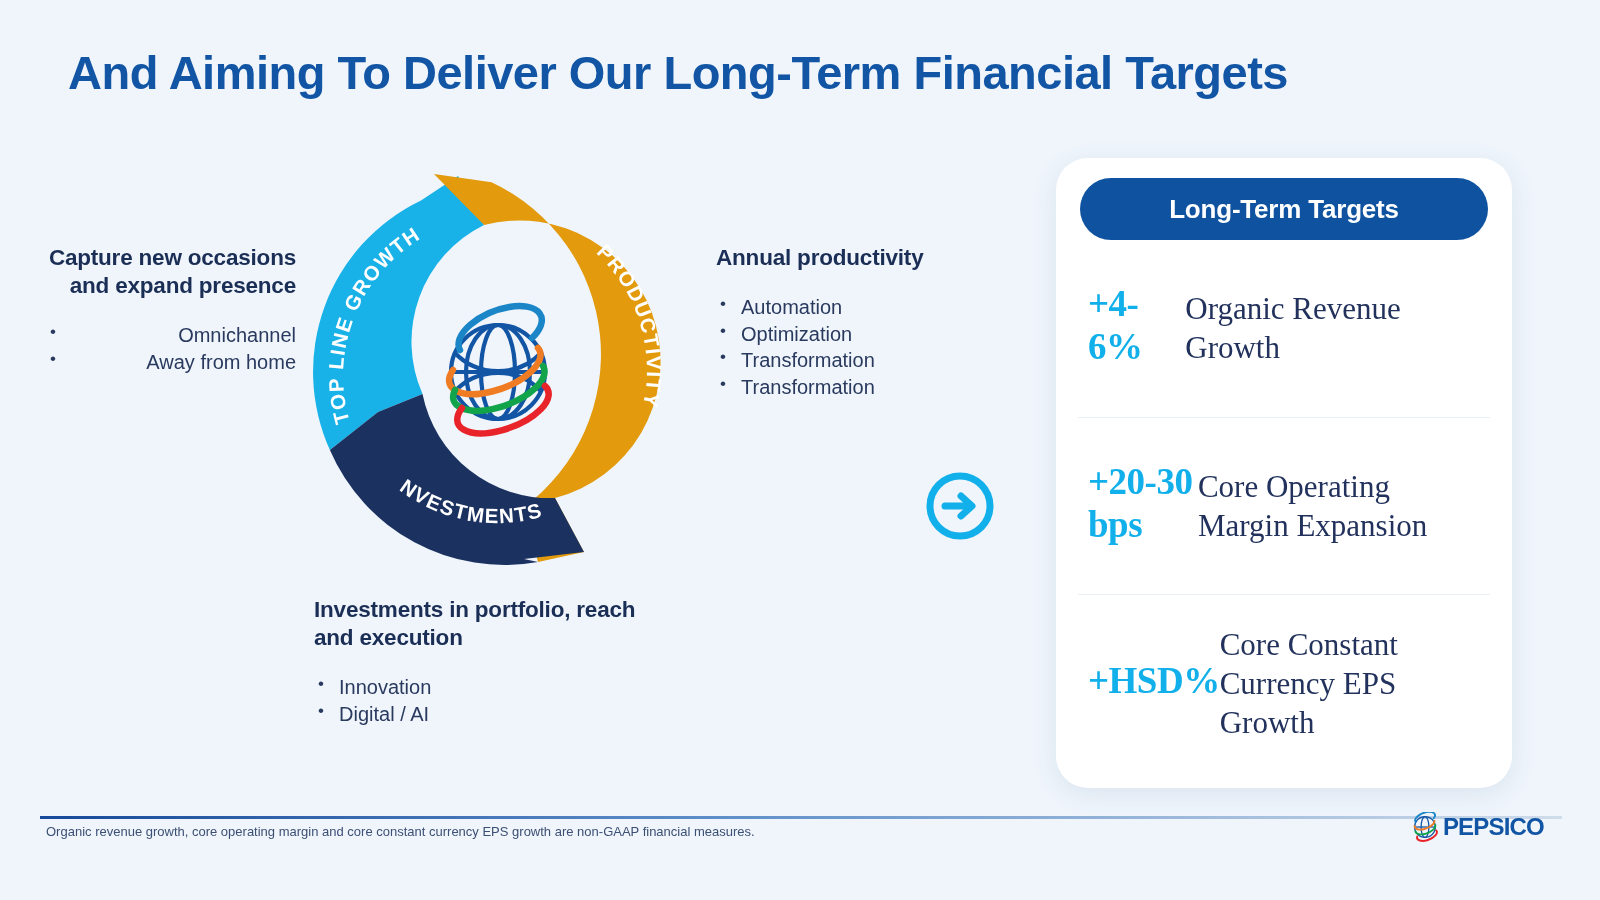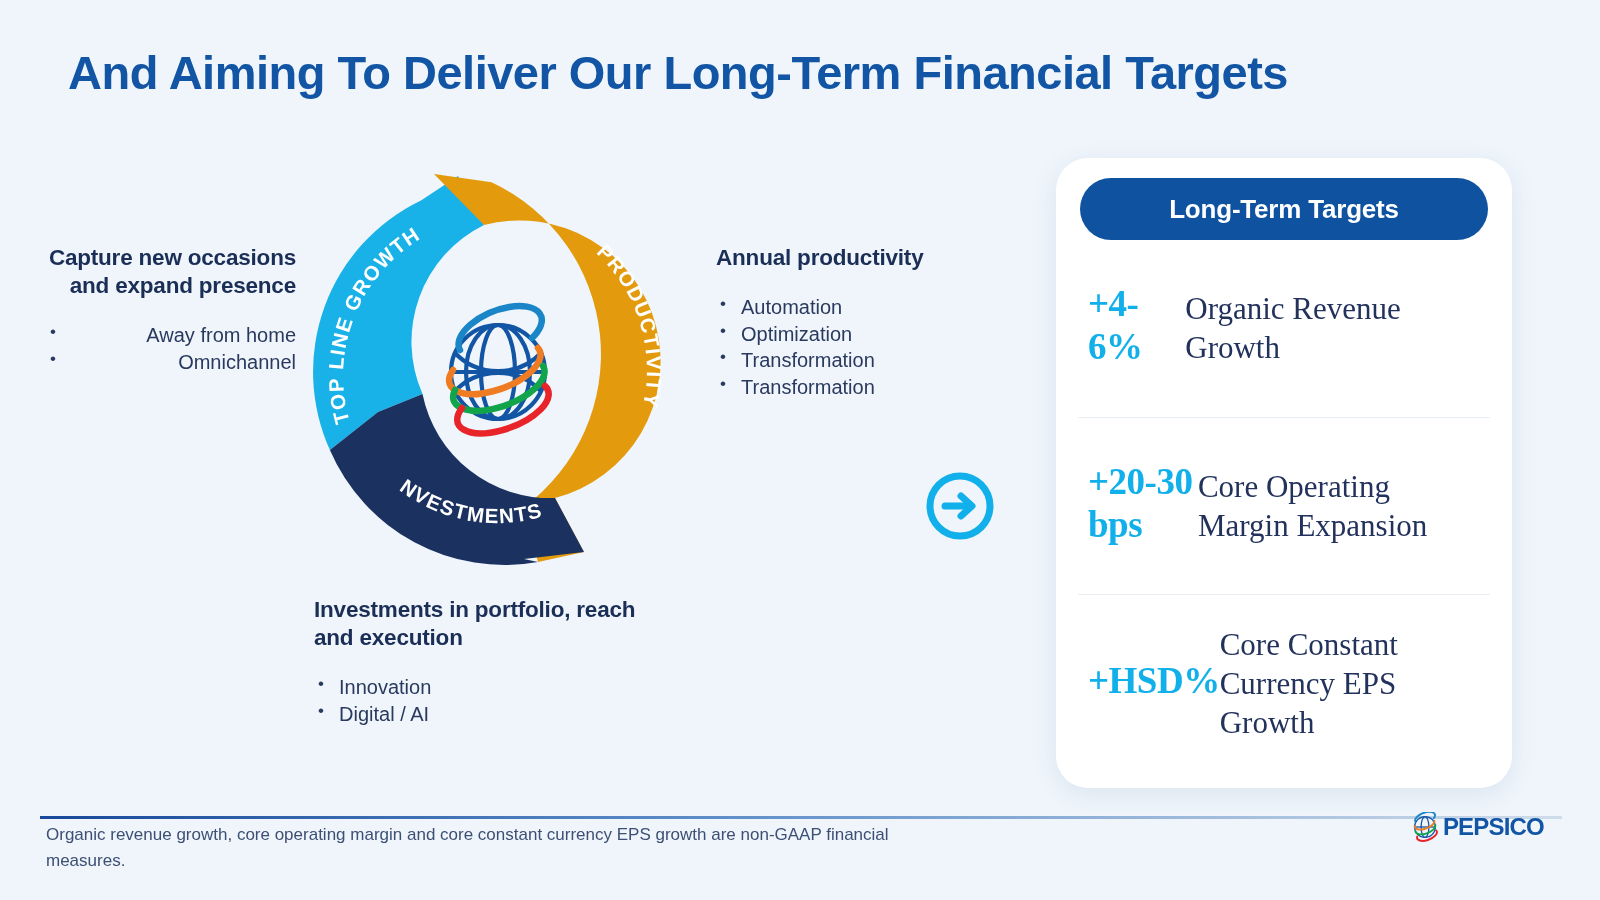"Away from home" li { order: before "Omnichannel" -> after "Omnichannel" }
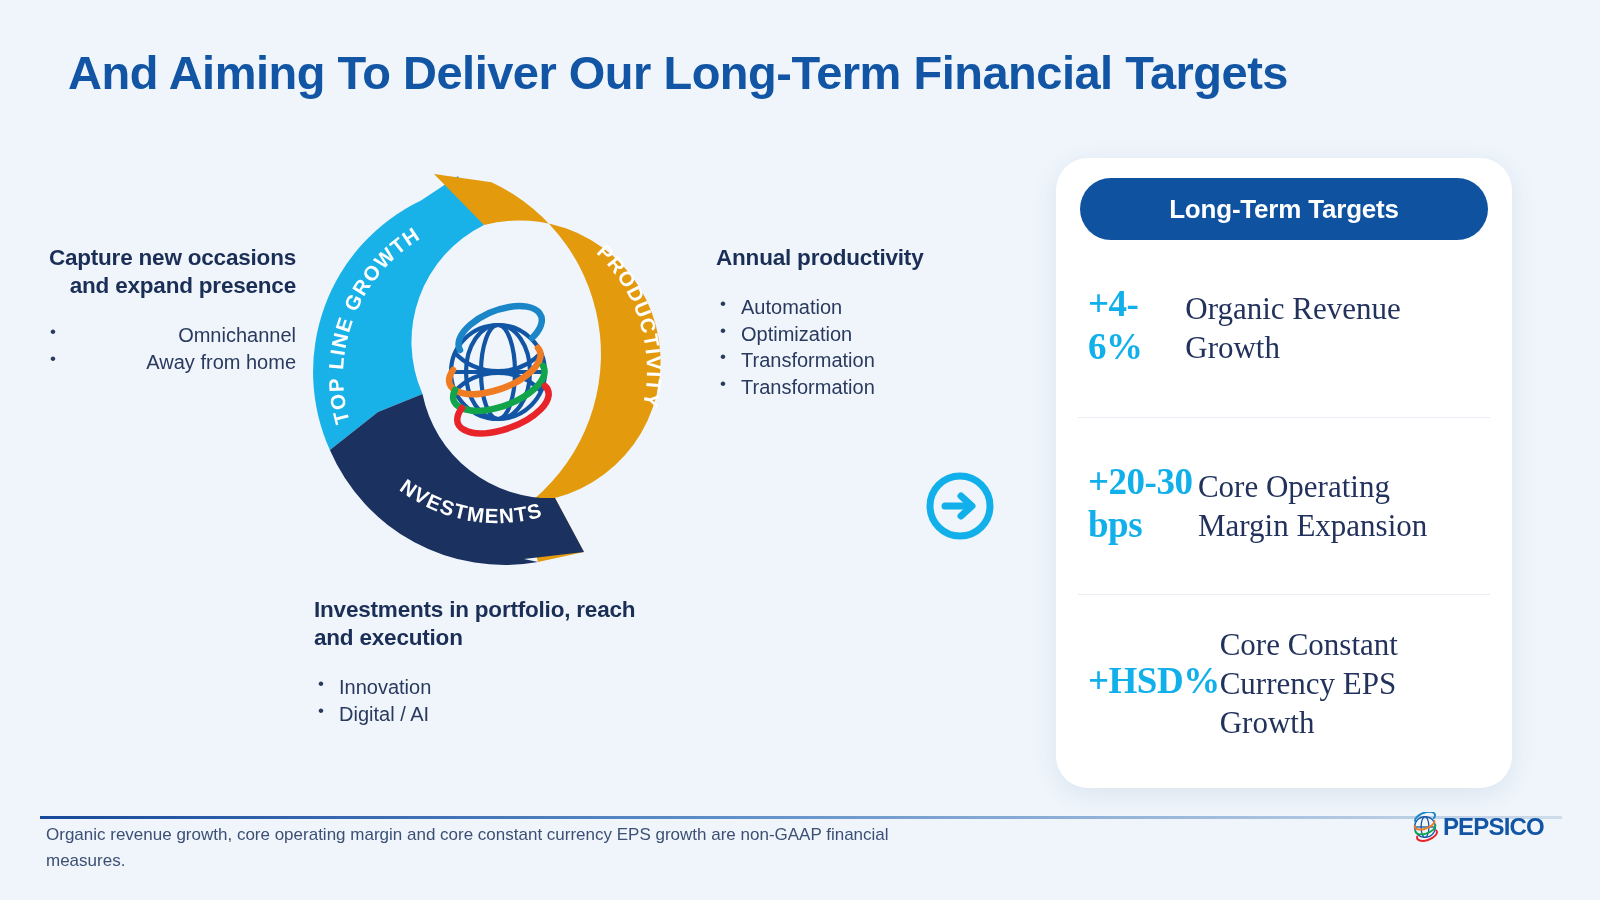"Organic revenue growth, core operating" #footnote { font-size: 17px -> 13px }
